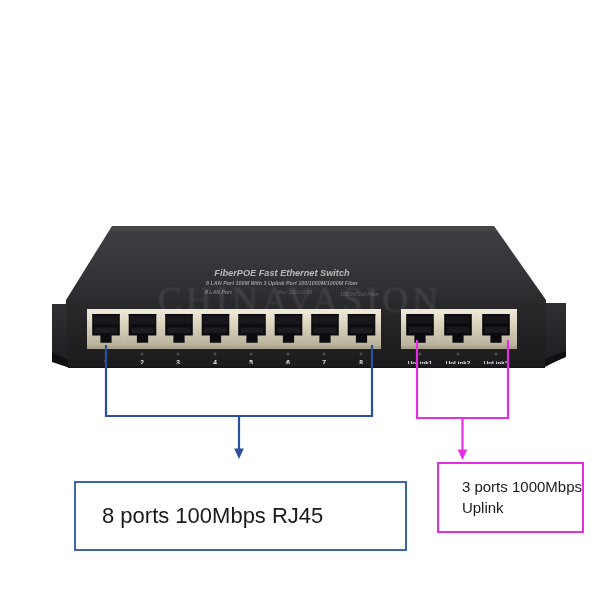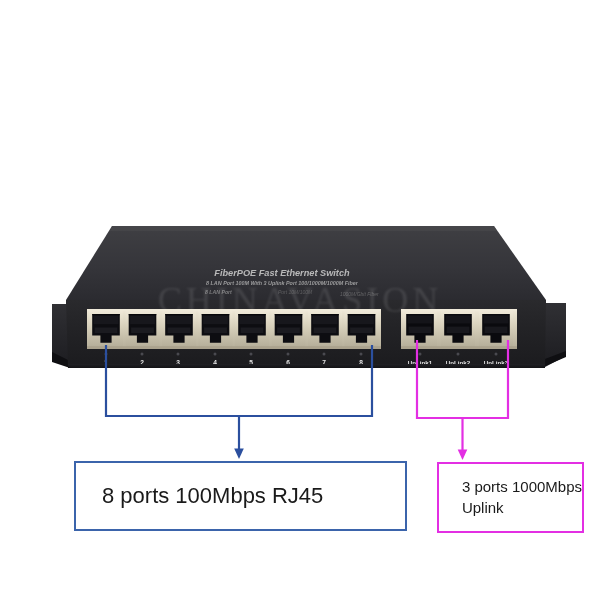"8 ports 100Mbps RJ45" #callout-lan { top: 461px -> 481px }
